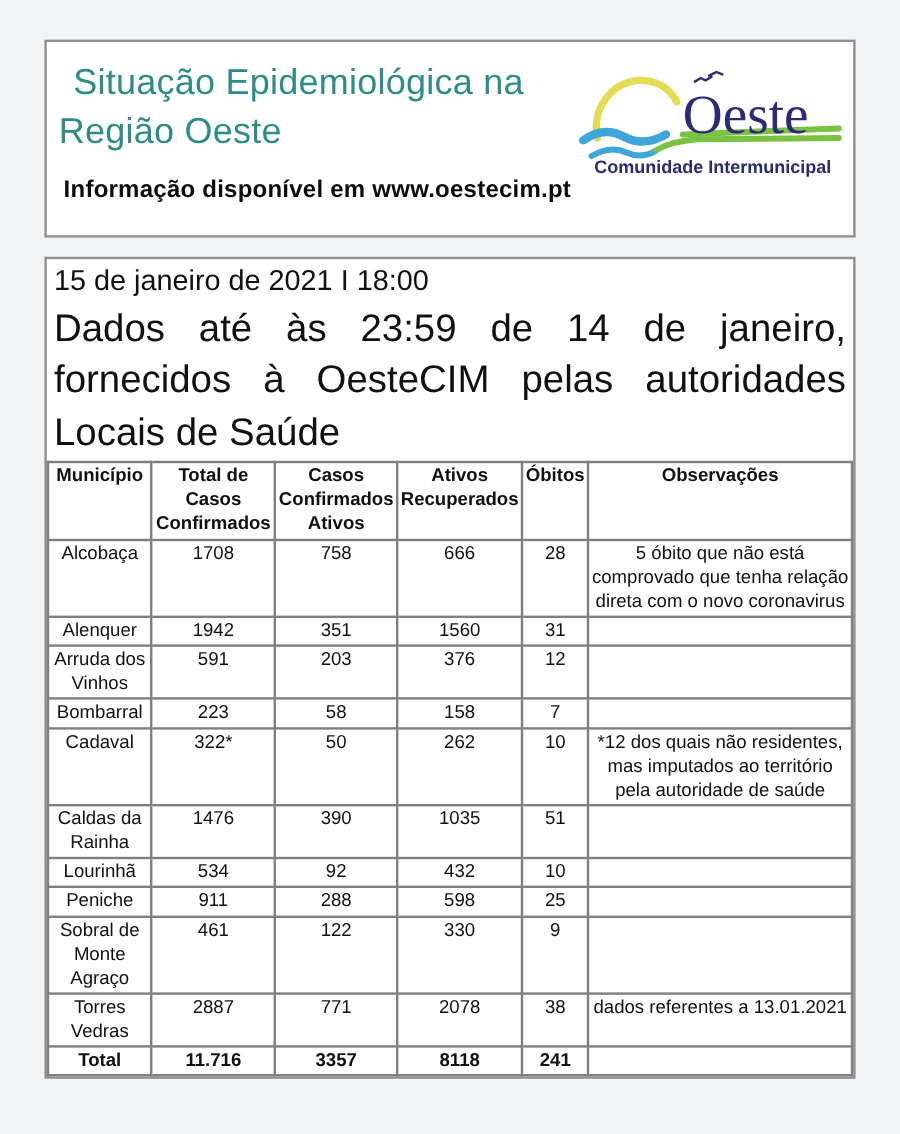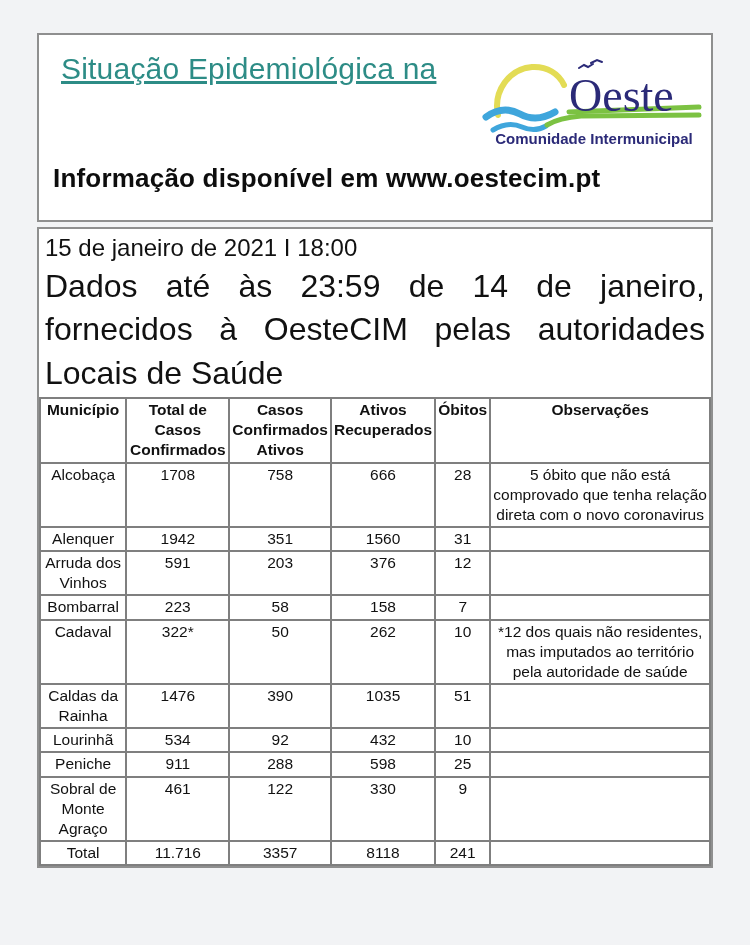"Situação Epidemiológica na" .page-title { text-decoration: underline -> none }
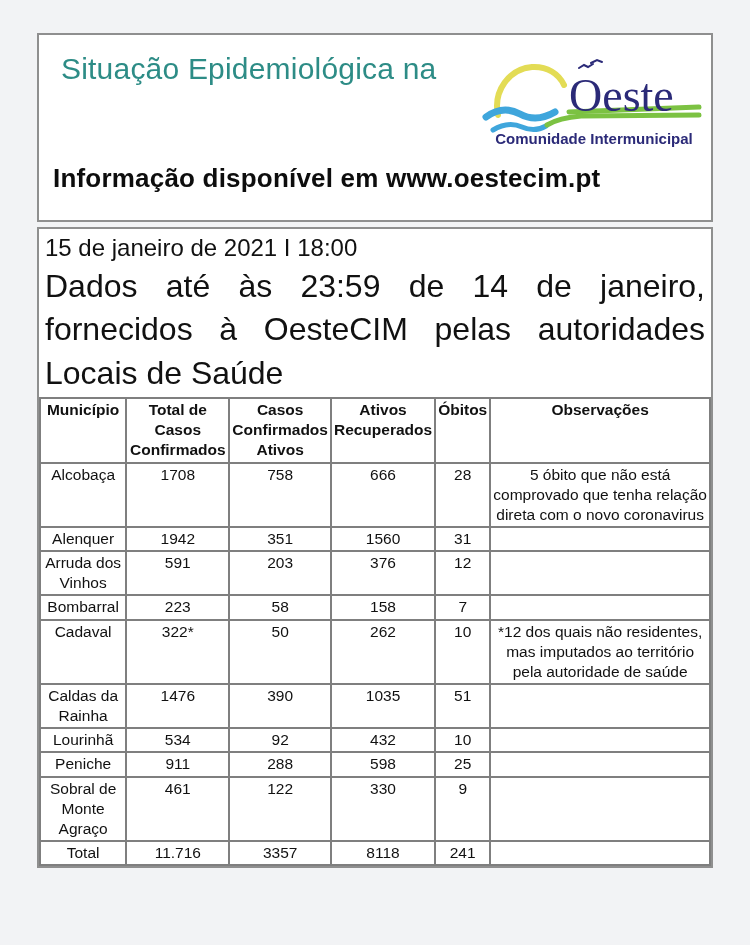"Região Oeste" span.line2 { html: none -> <span>Região Oeste</span> }
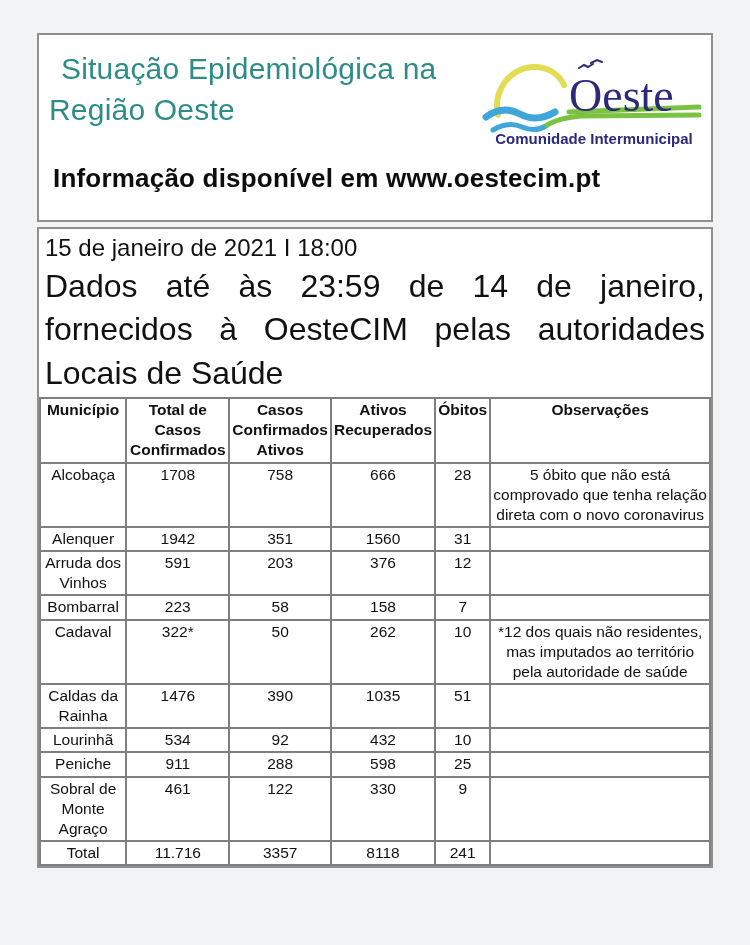"Informação disponível em www.oestecim.pt" .info-line { font-size: 26px -> 20px; margin-top: 16px -> 0 }
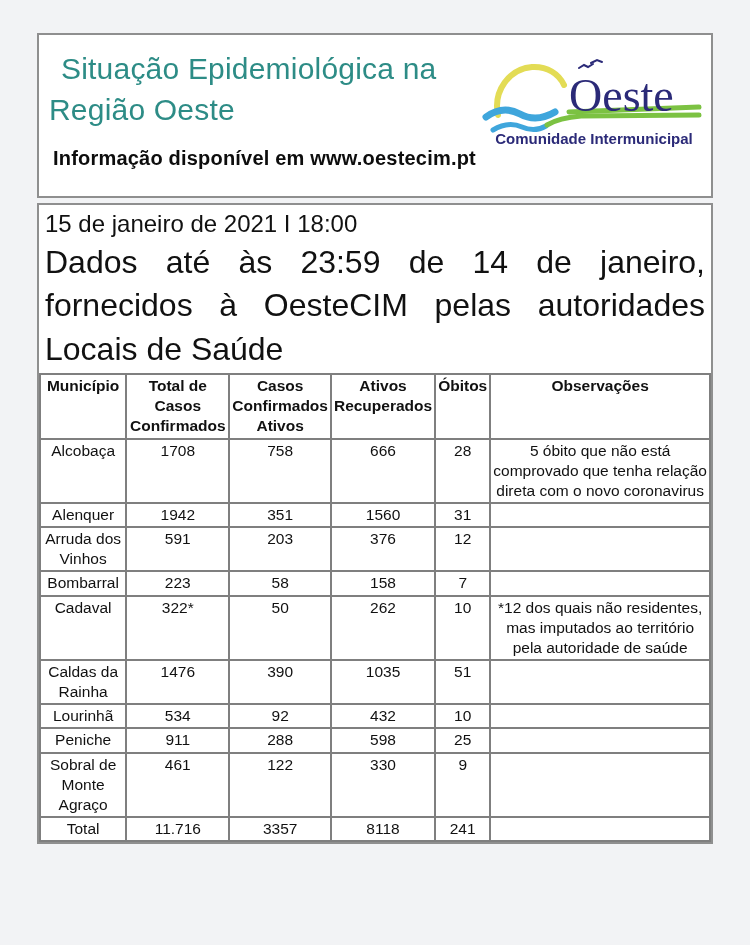"15 de janeiro de 2021" .report-card { margin-top: 5px -> 16px }
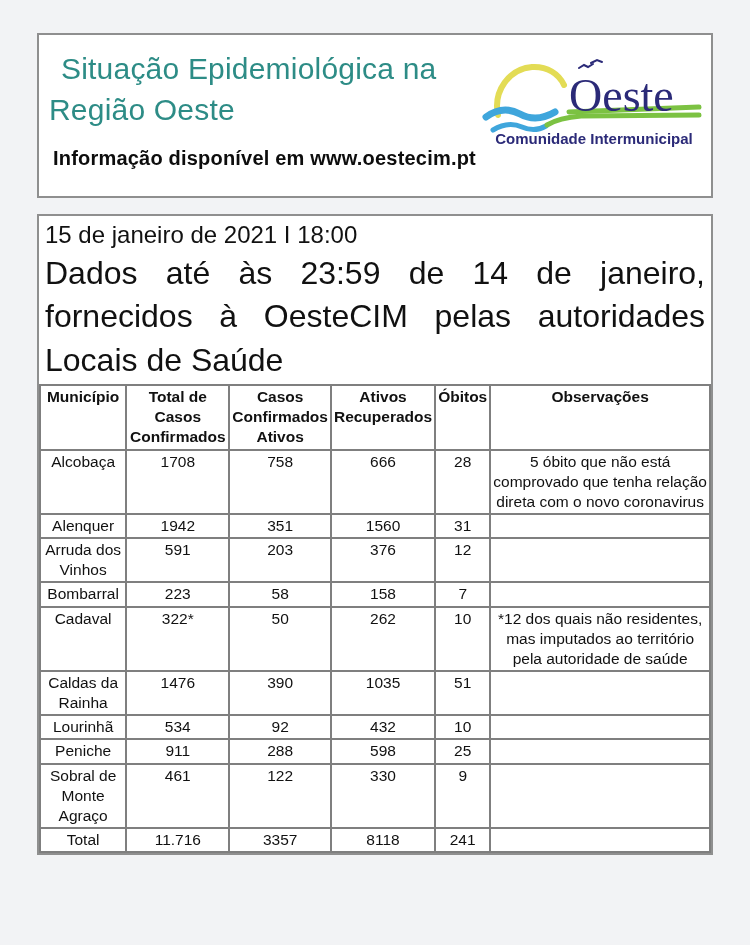"Torres Vedras" tr { html: none -> <tr> <td>Torres Vedras</td> <td>2887</td> <td>771</td> <td>2078</td> <td>38</td> <td>dados referentes a 13.01.2021</td> </tr> }
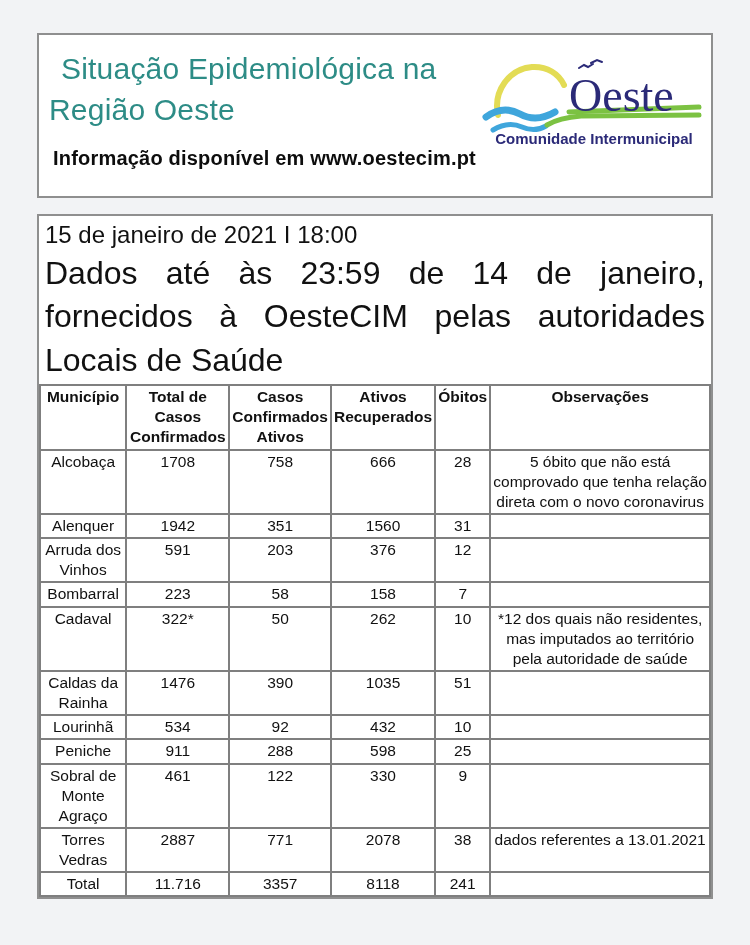"Total" table.covid tr.total-row td { font-weight: normal -> bold }
